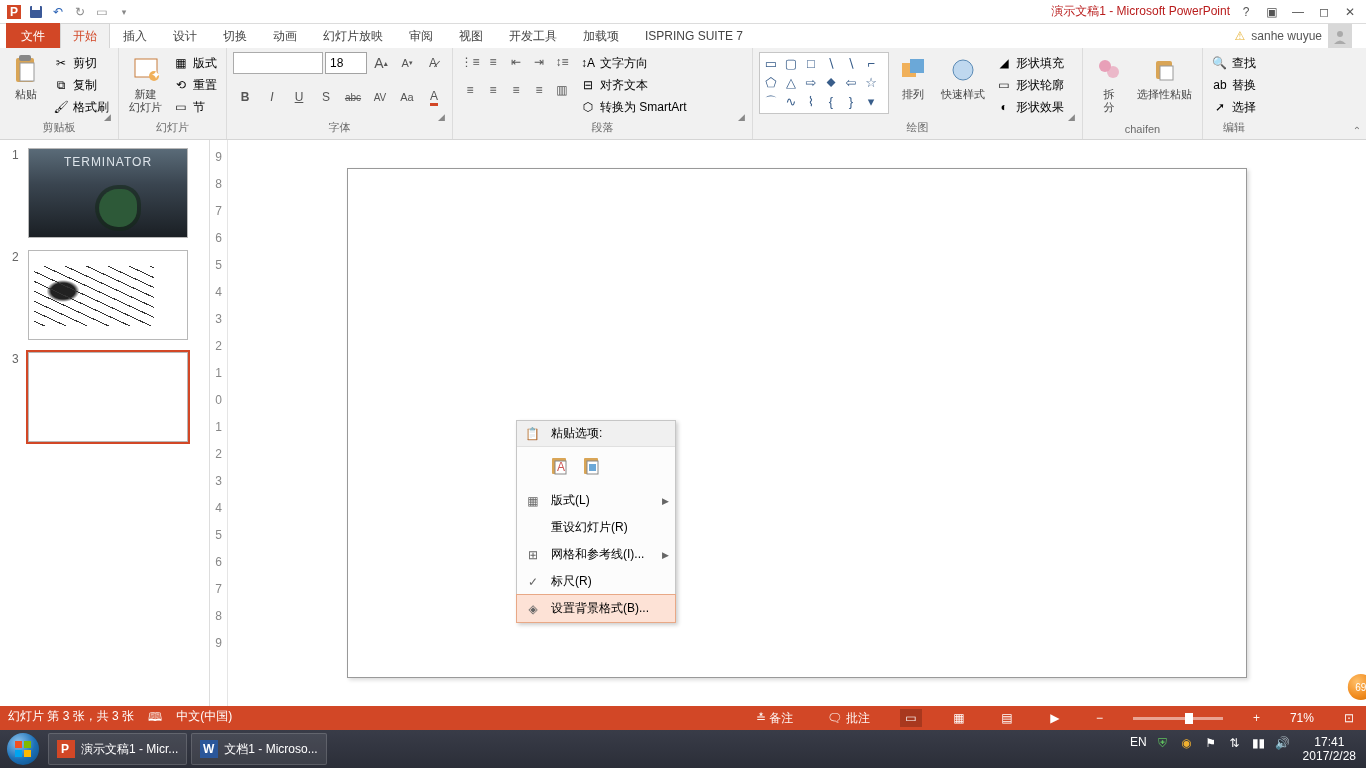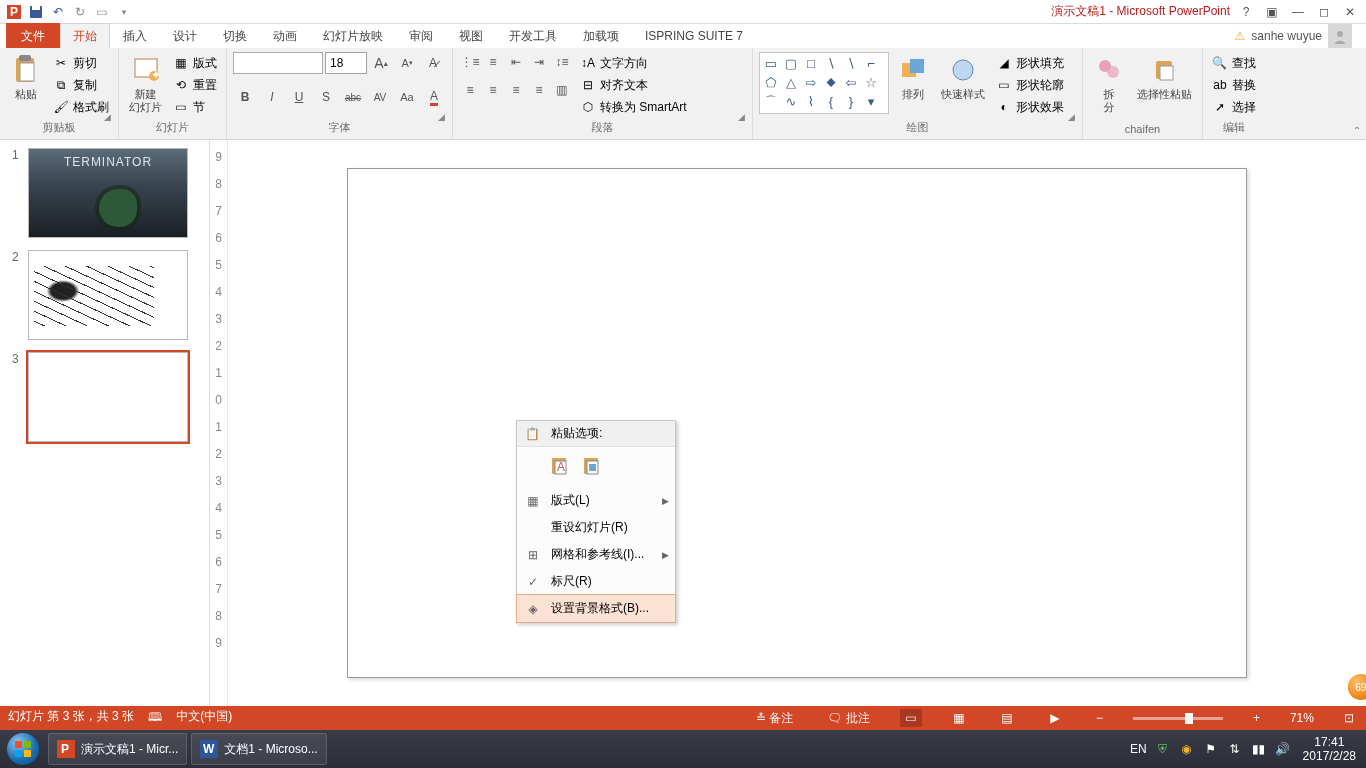"EN" .tray { align-items: center -> flex-start }
